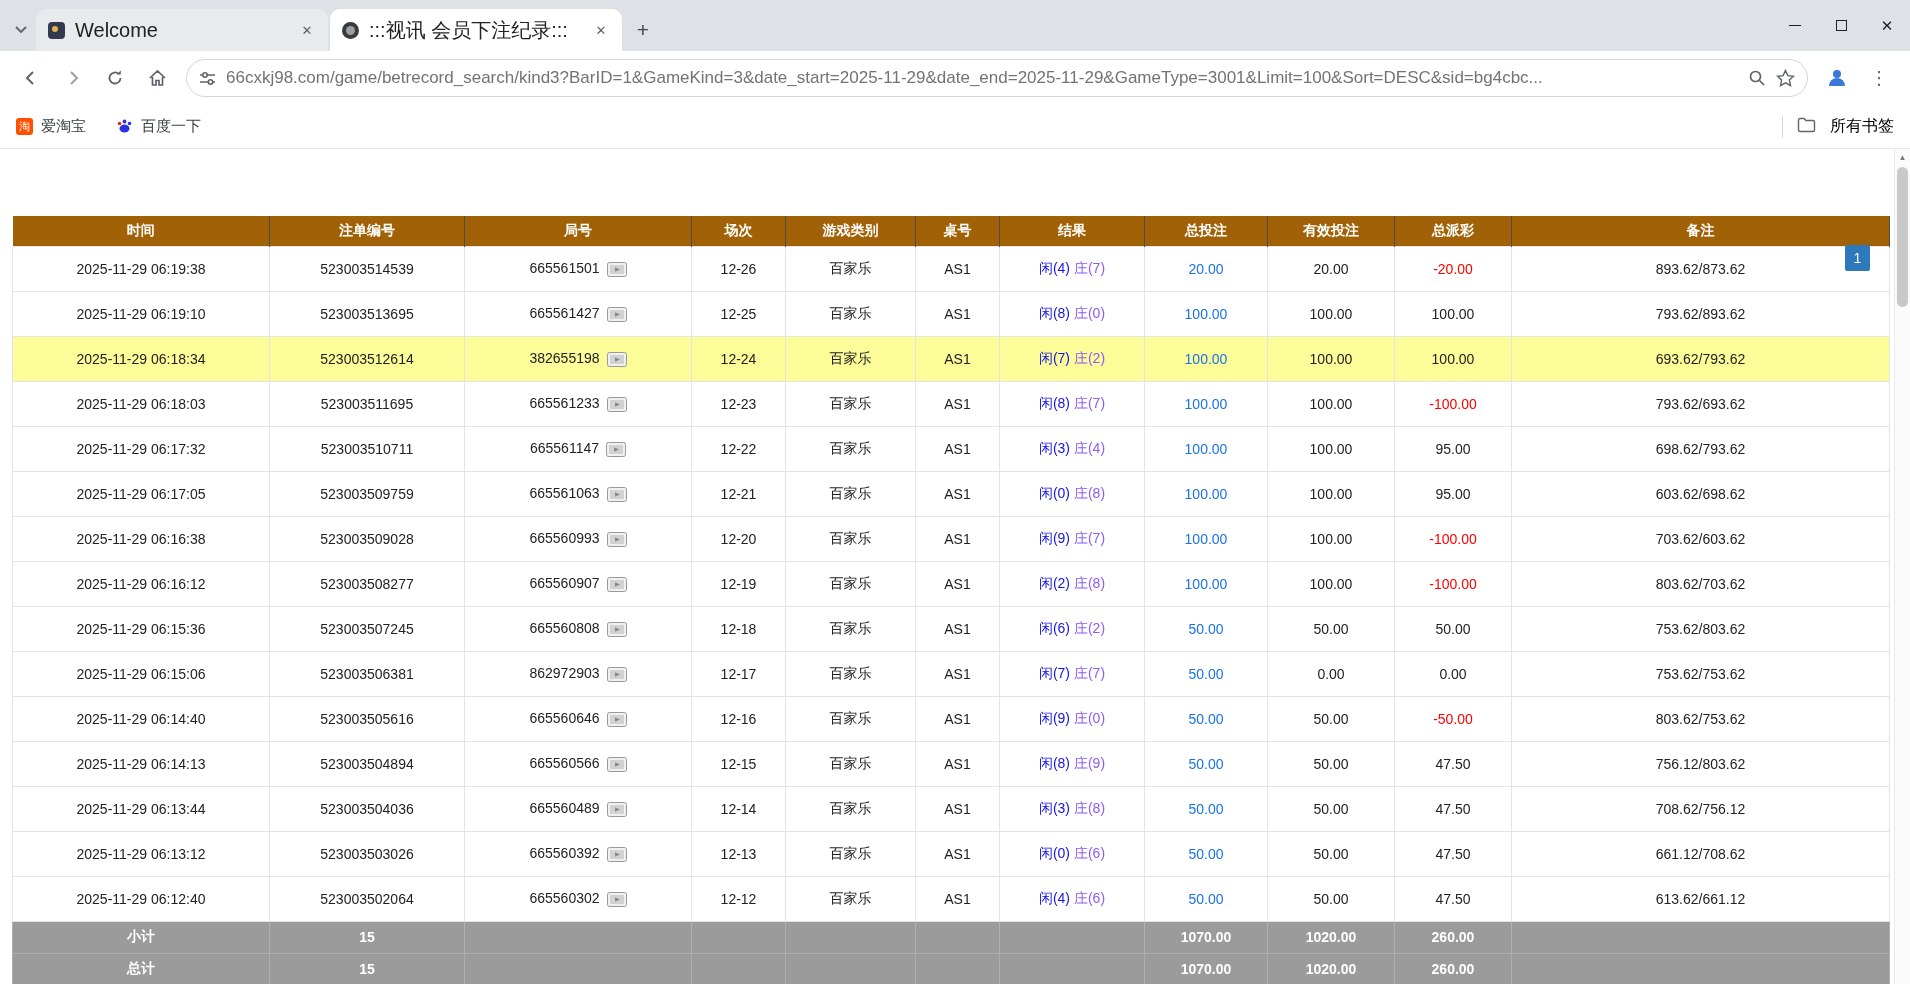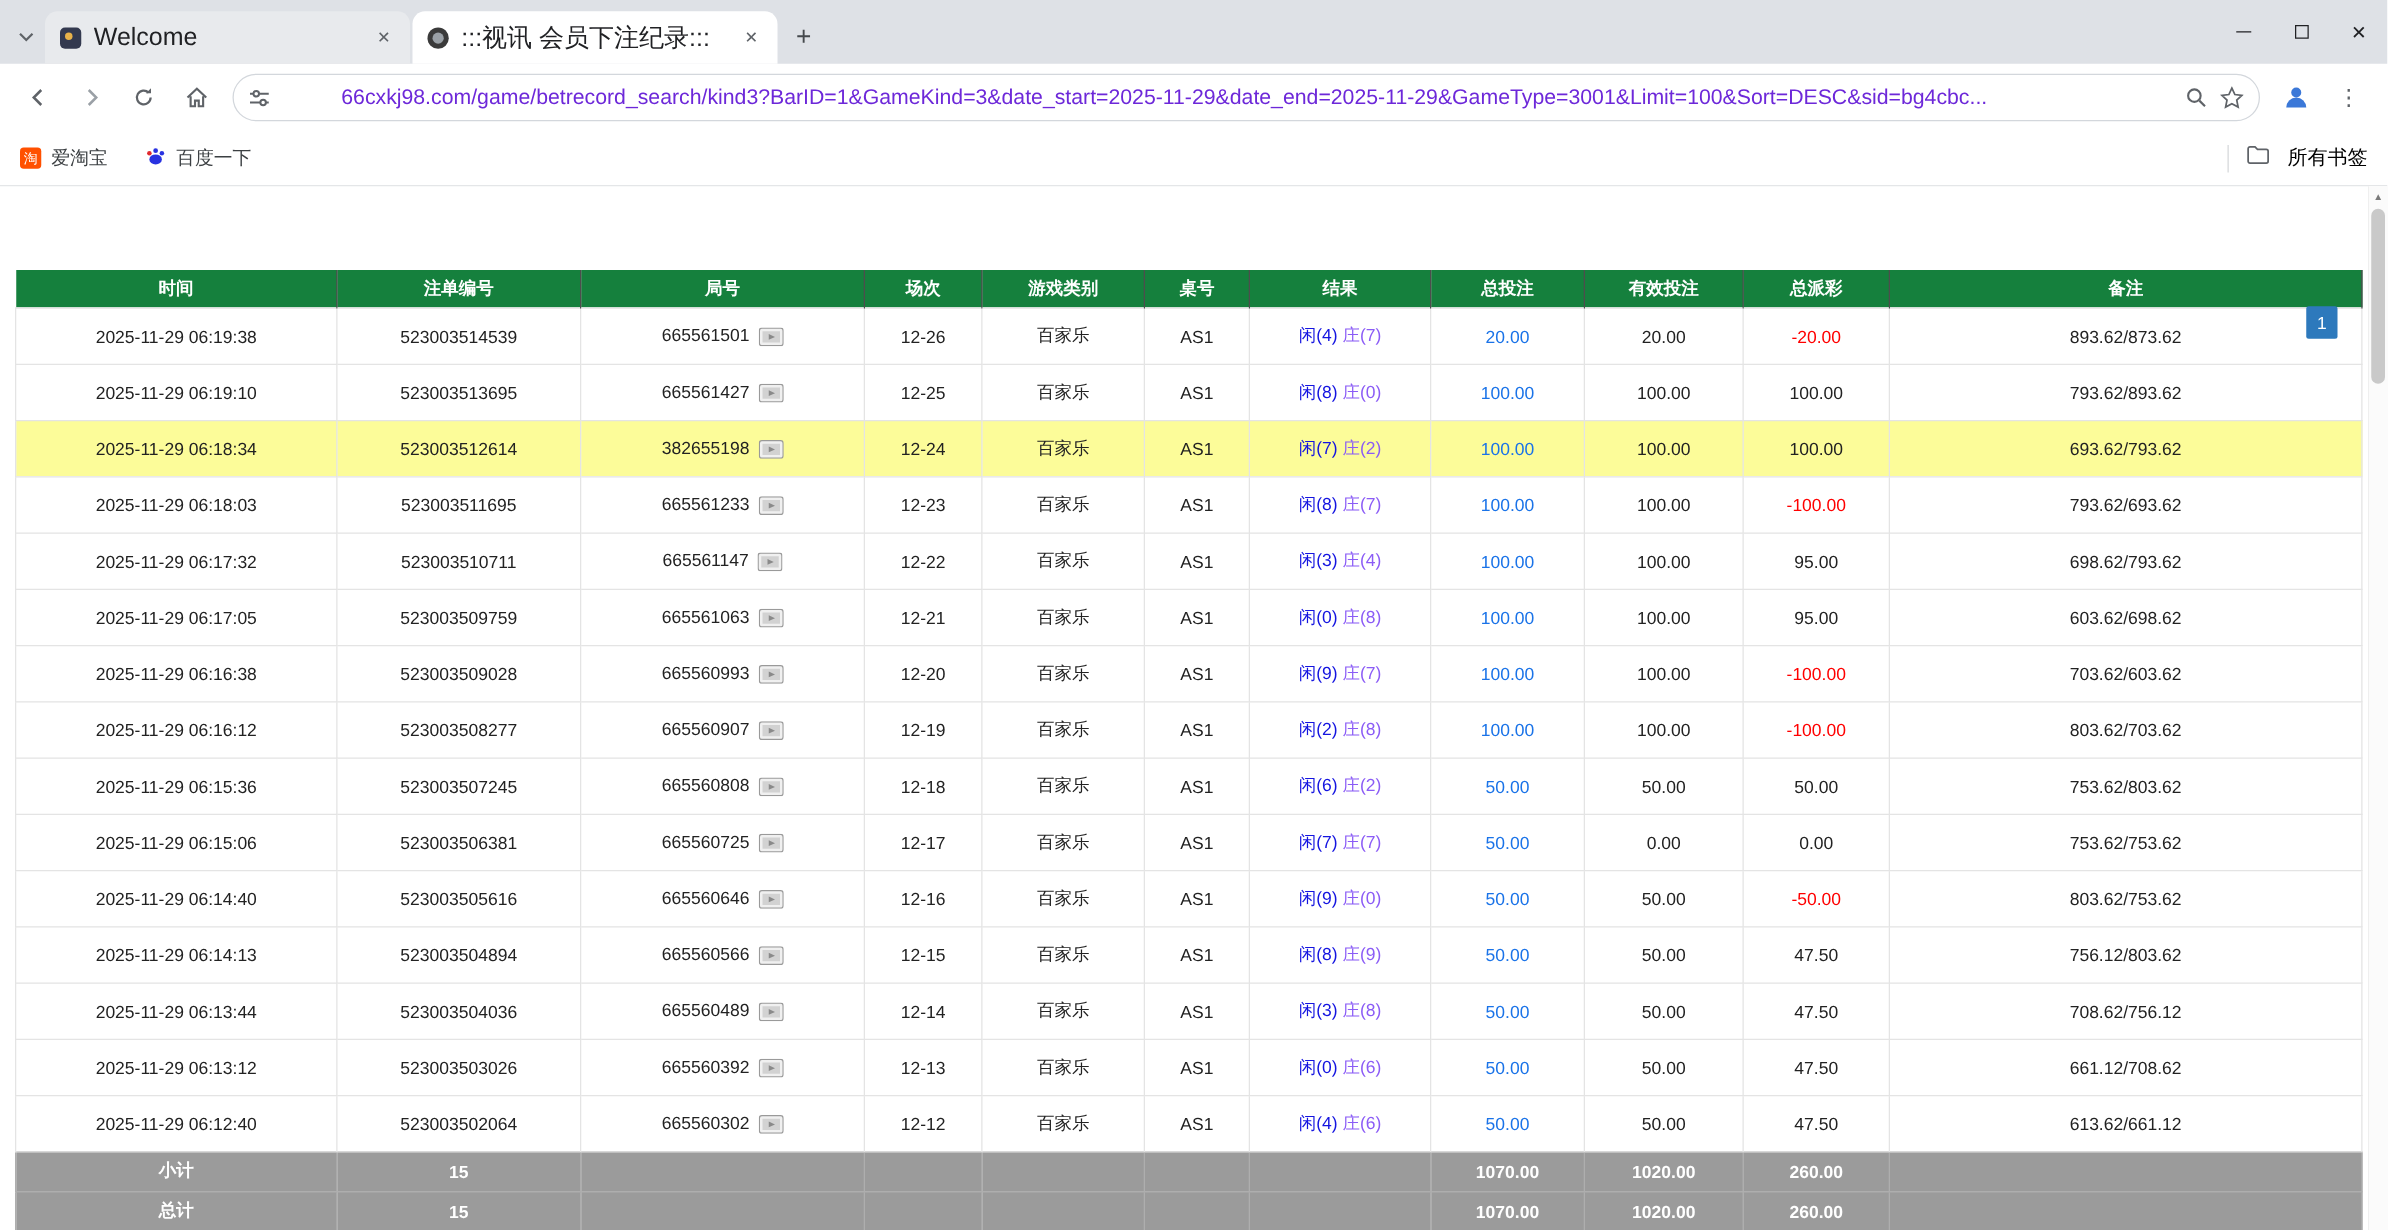"66cxkj98.com/game/betrecord_search/kind3" .url-text { color: #6d28d9 -> #737373; margin-left: 47px -> none }
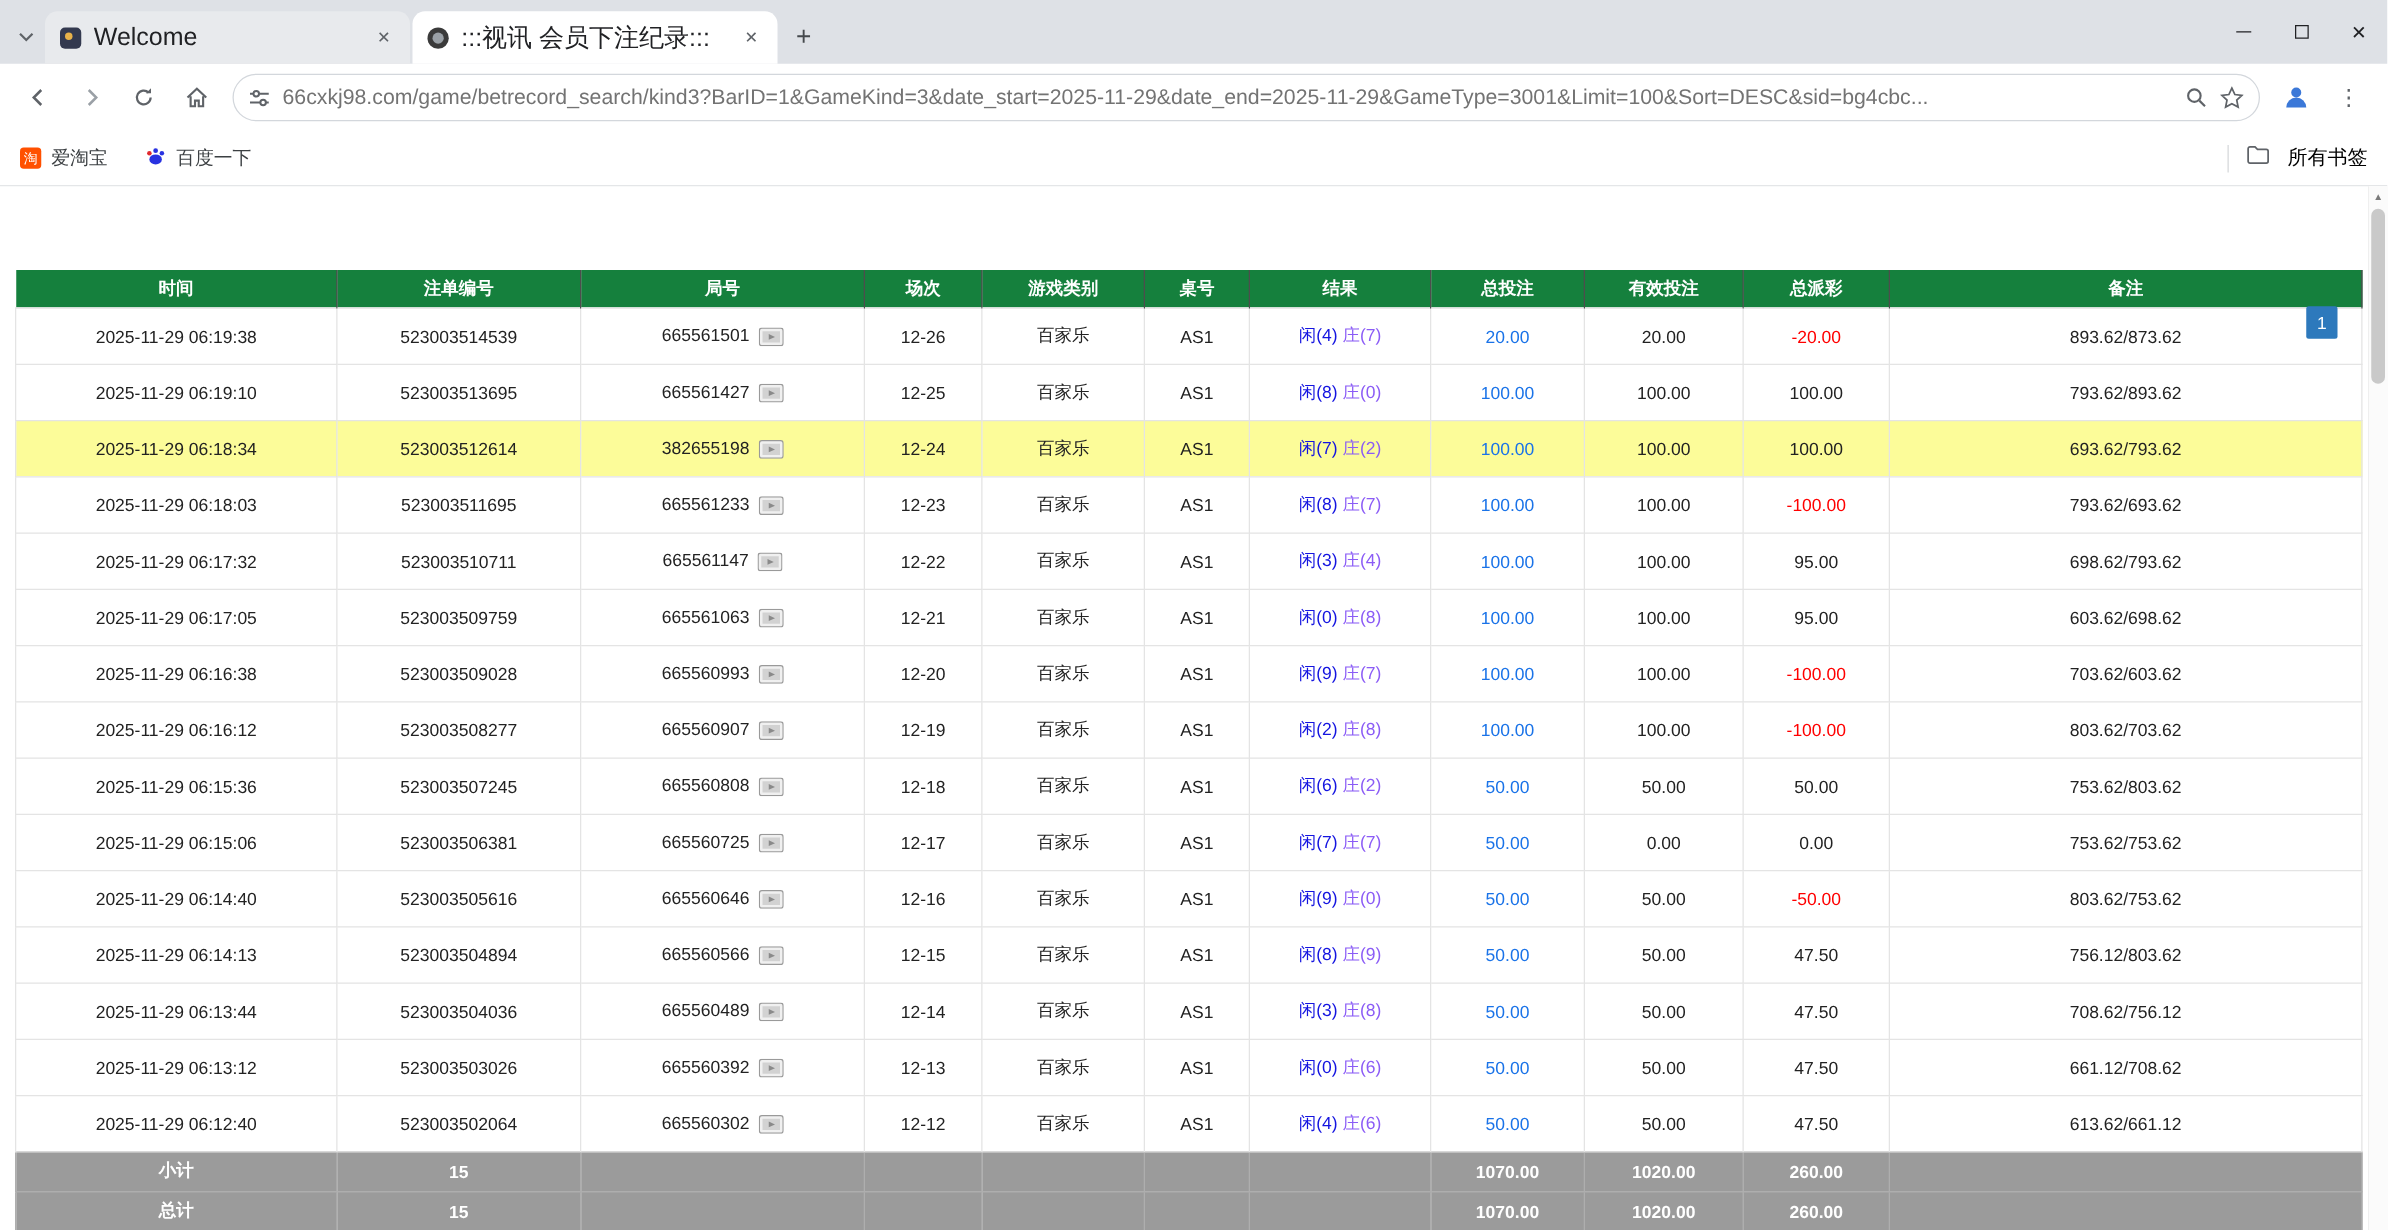"时间" thead th { background: #15803d -> #a16207 }
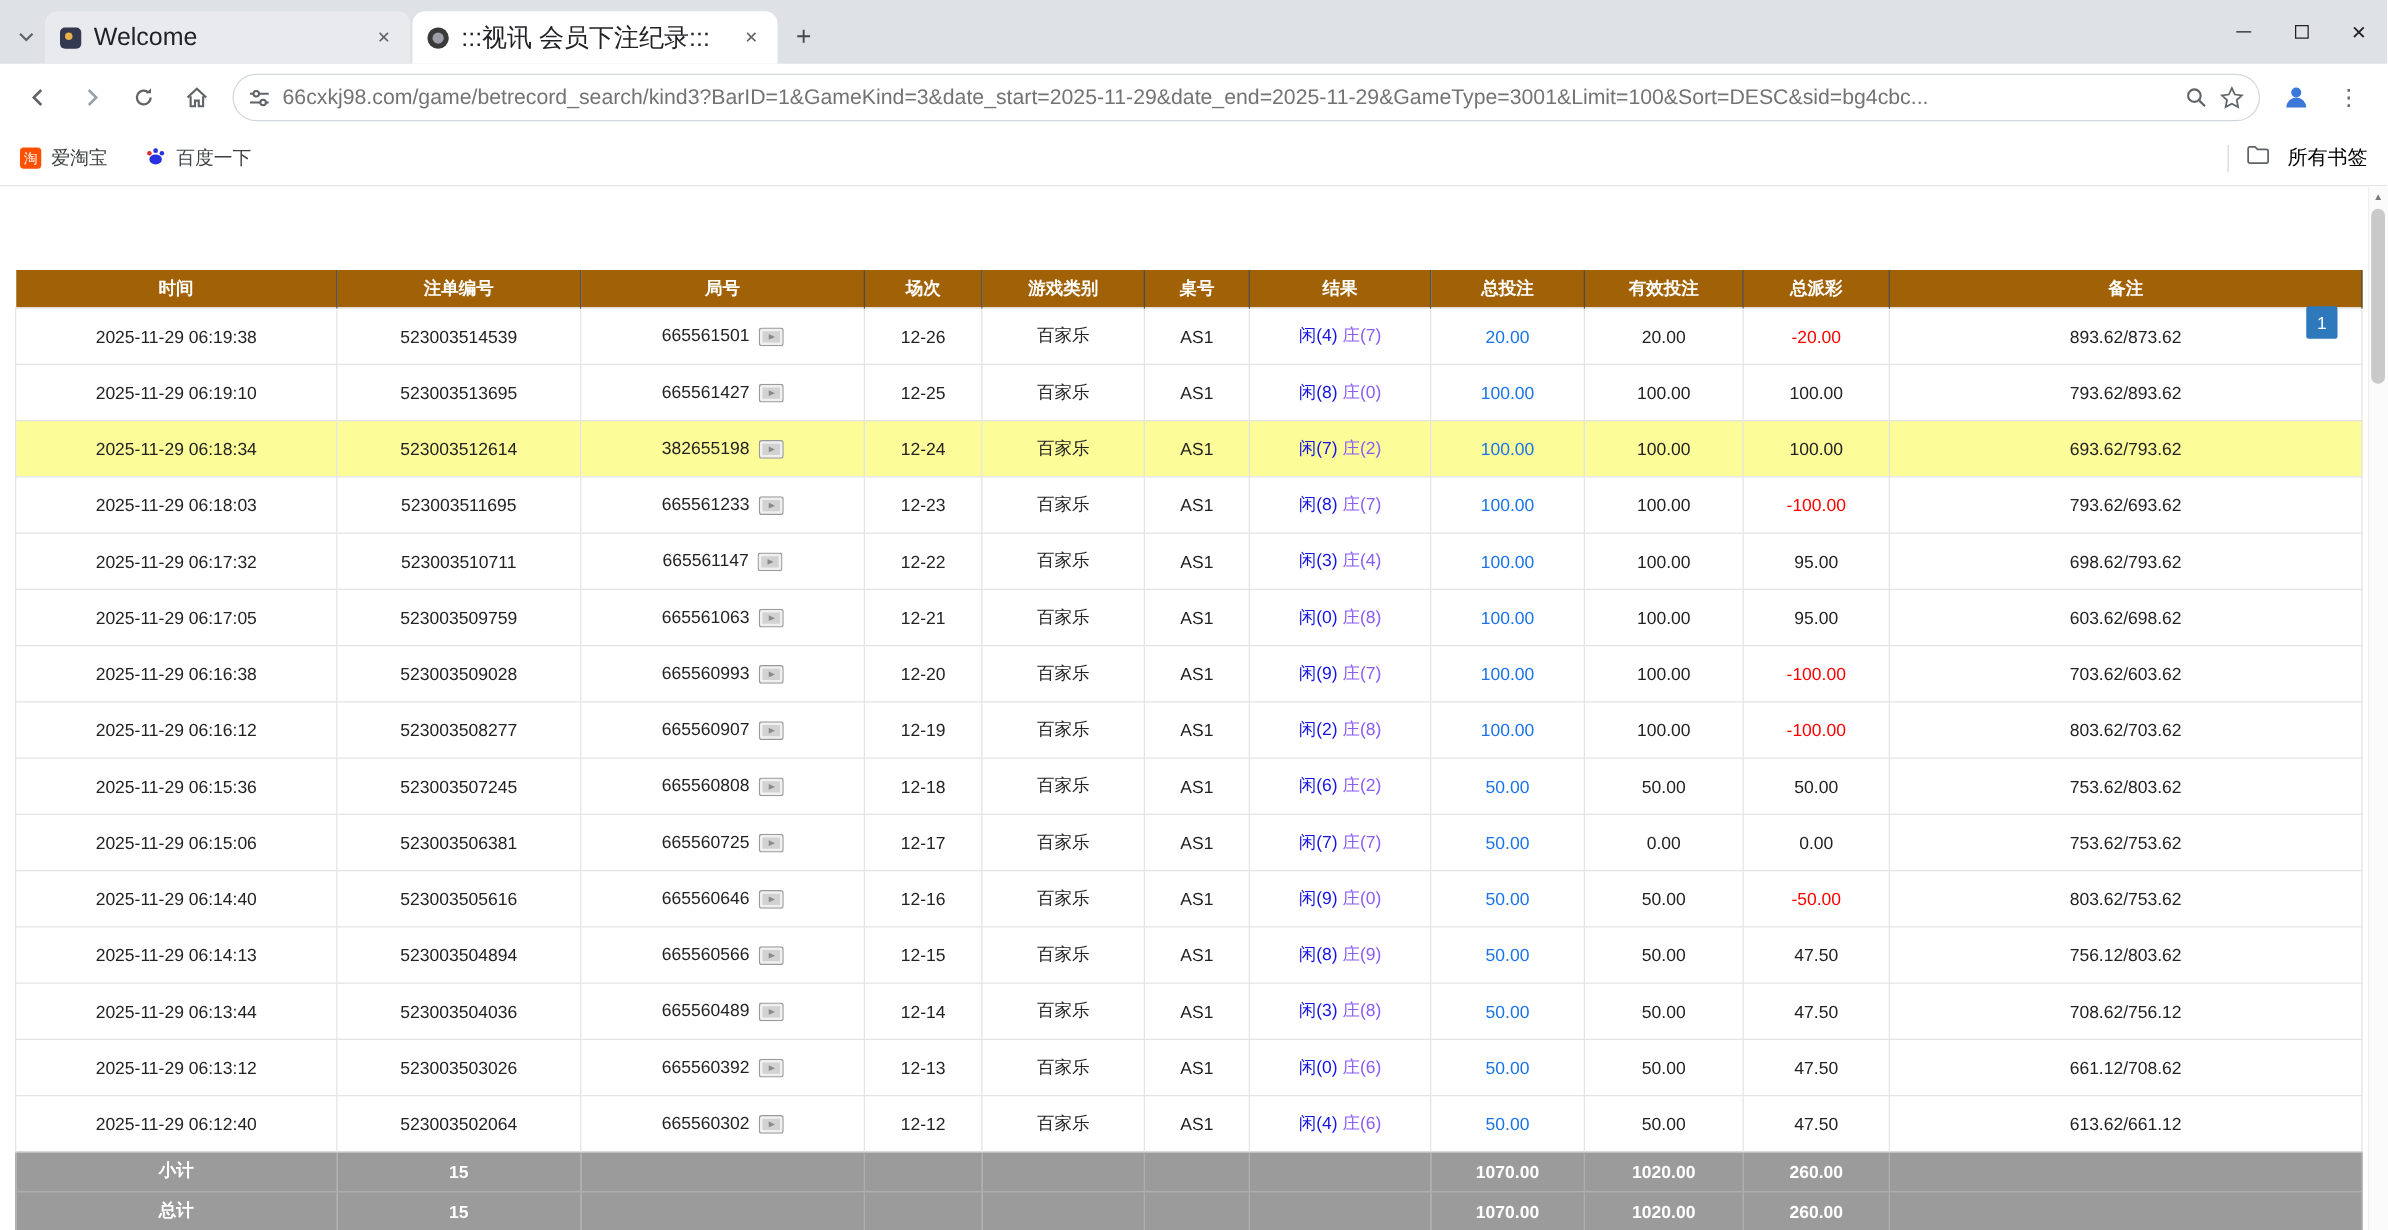"665560725" span.num { text: 665560725 -> 862972903 }
